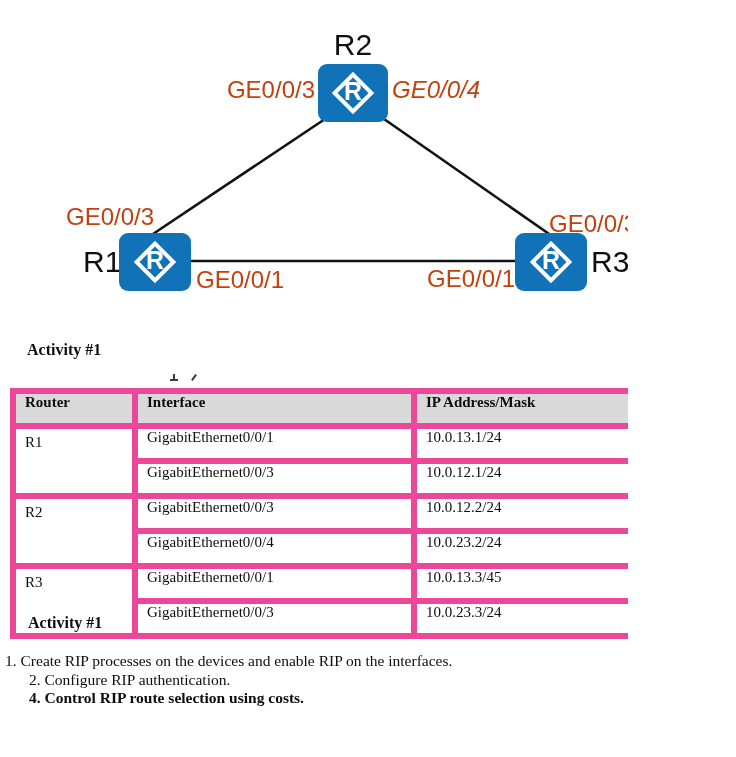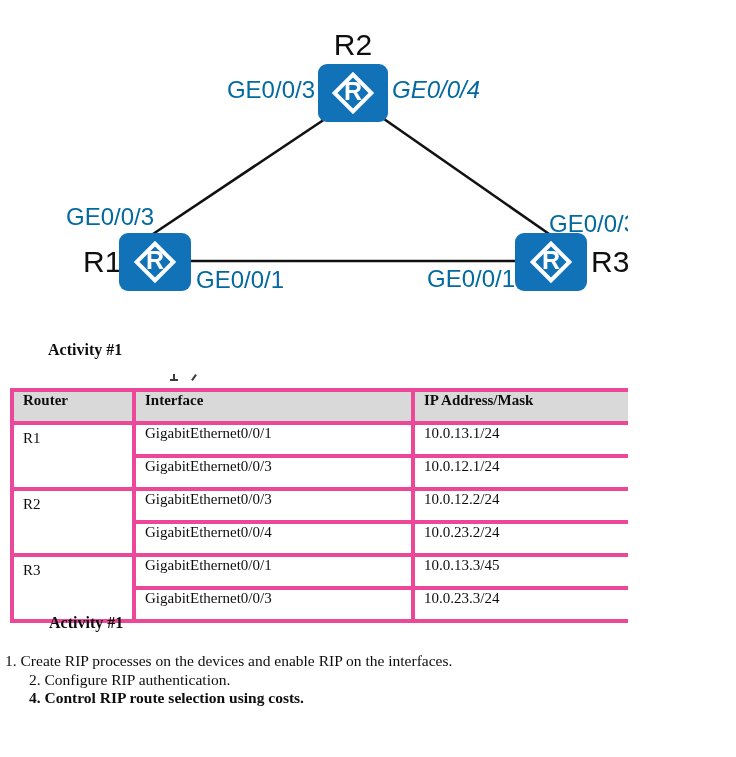"GE0/0/3" .dlabel { color: #0369a1 -> #c2410c }
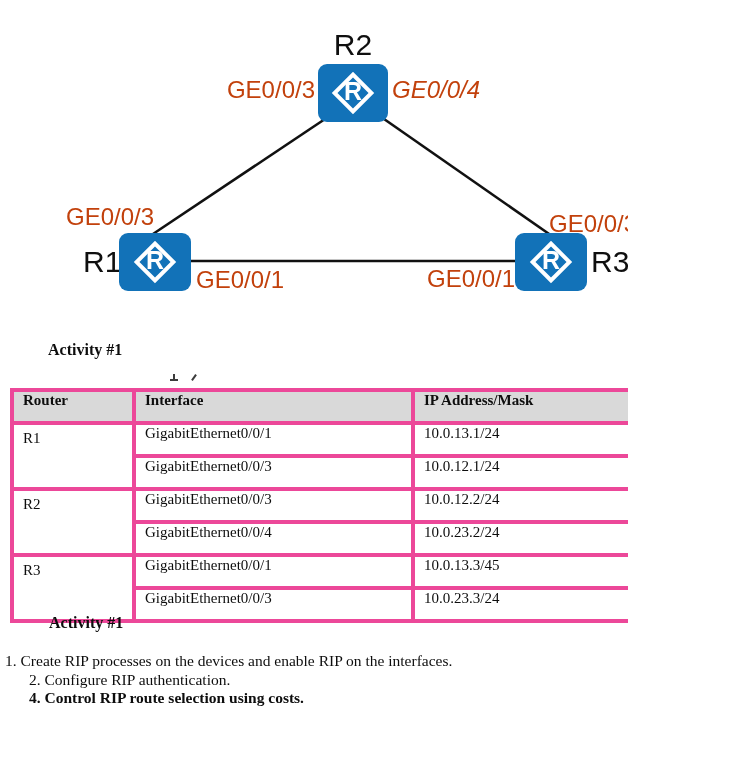"Activity #1" .heading { margin-left: 21px -> none }
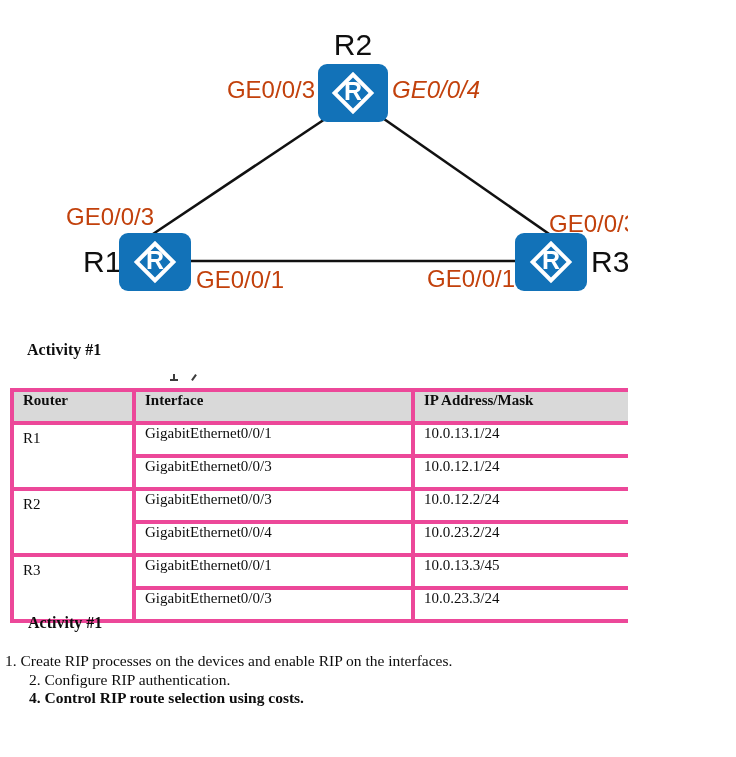"Router" .ip-table th, .ip-table td { border: 4px solid #ec4899 -> 6px solid #ec4899 }
